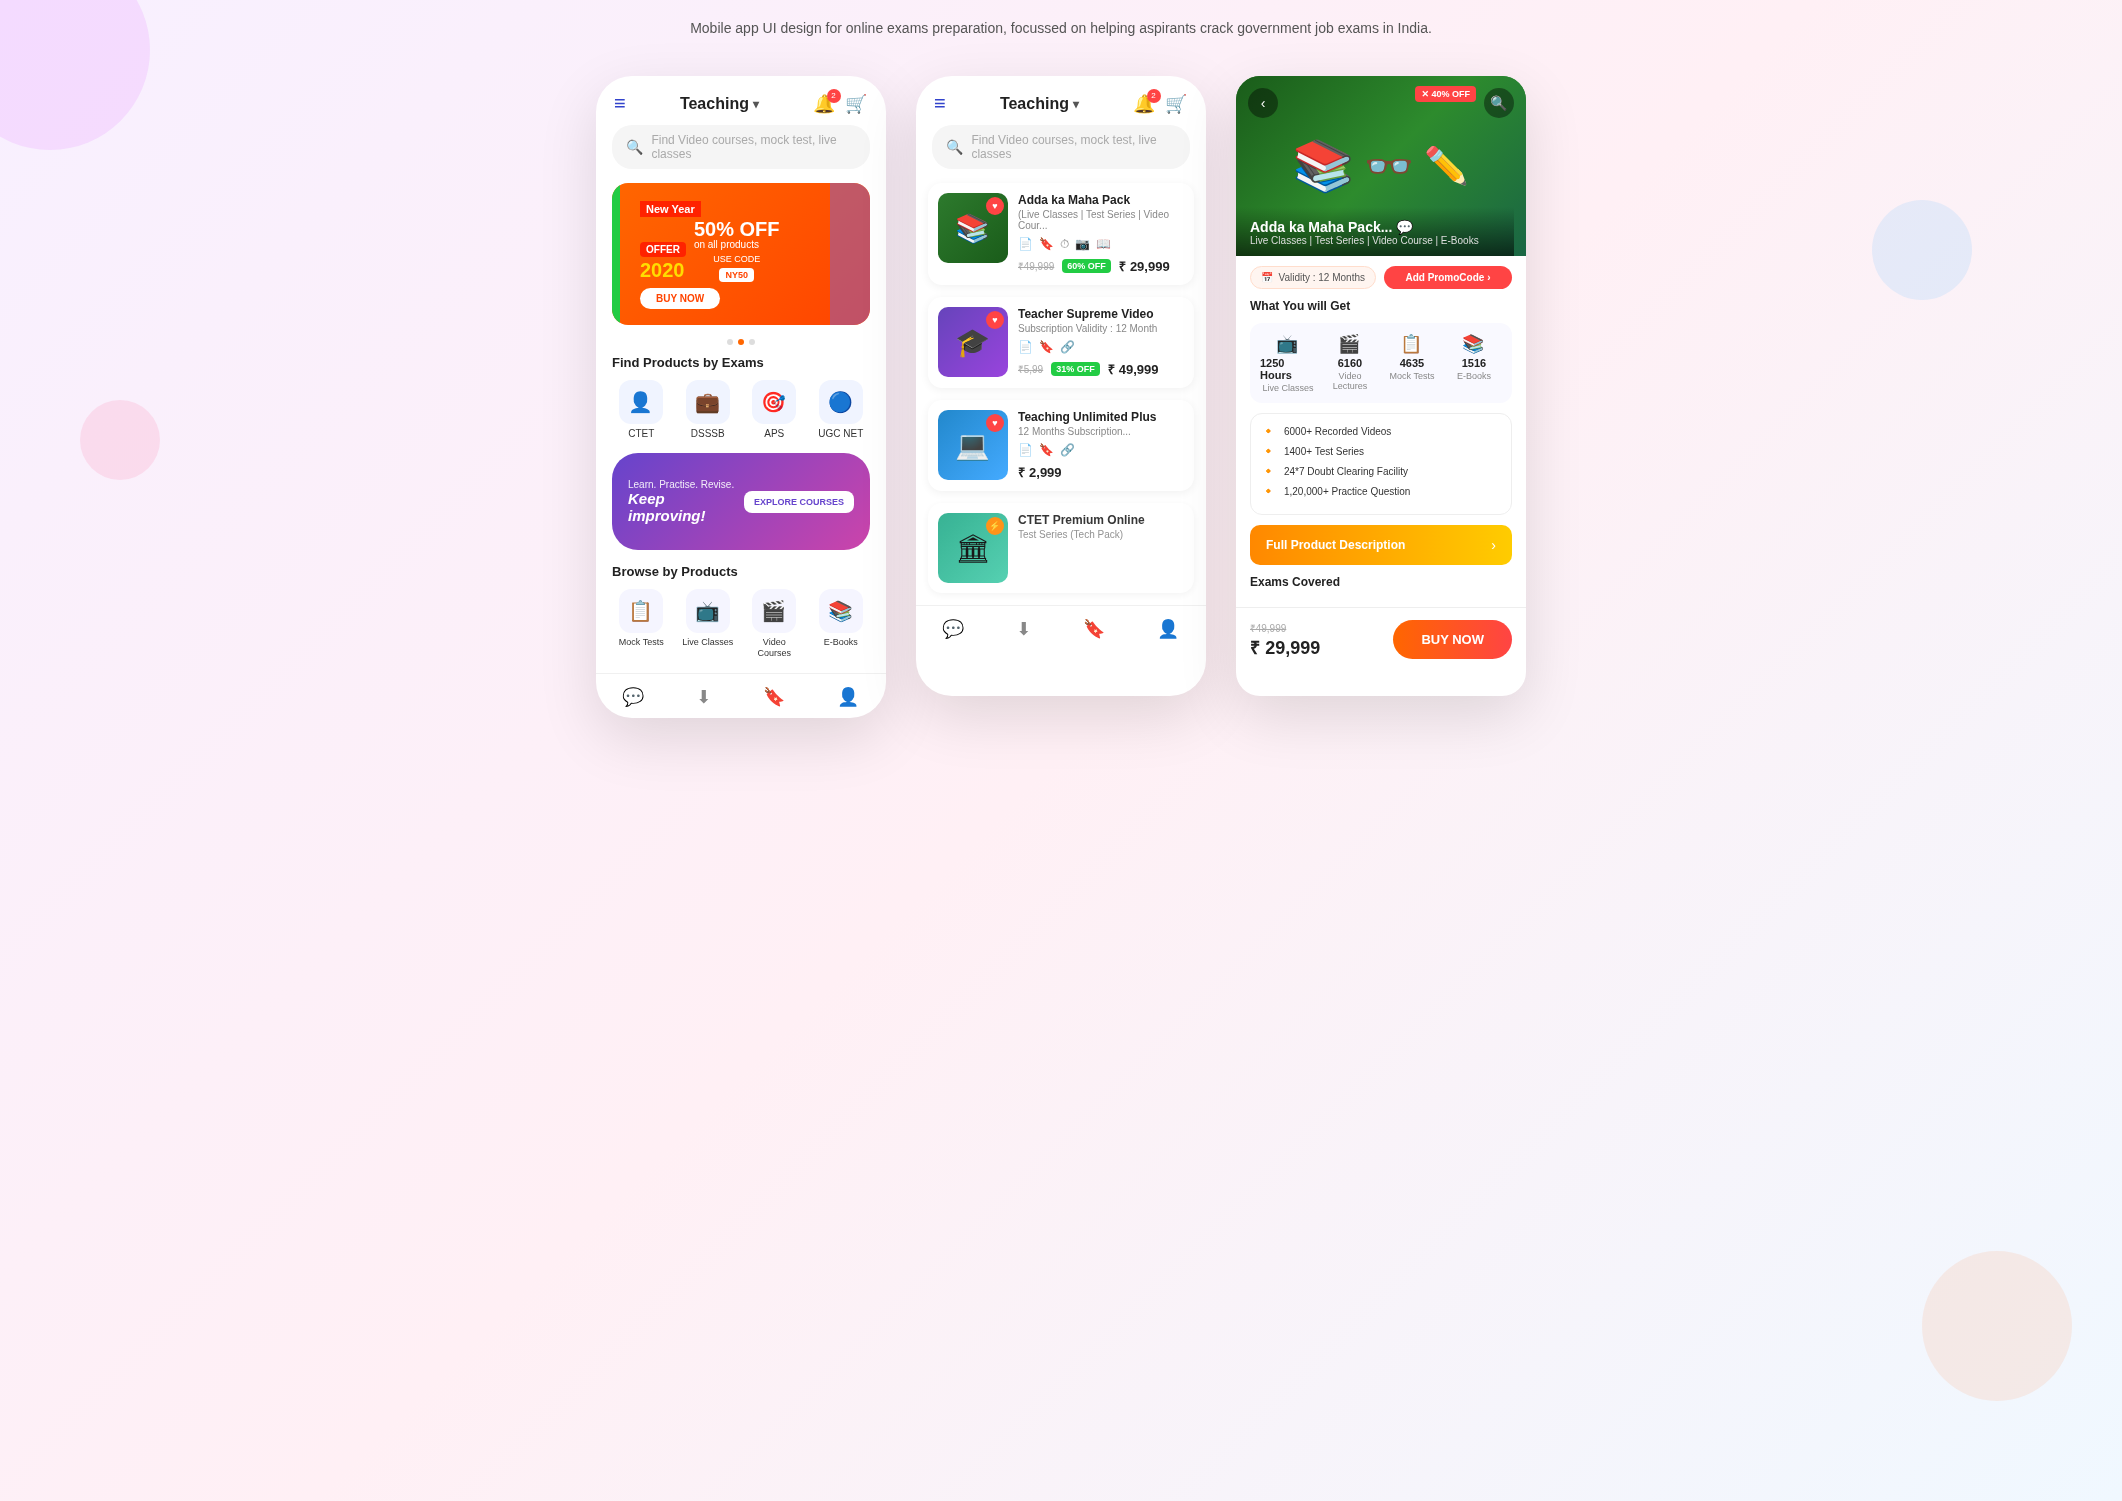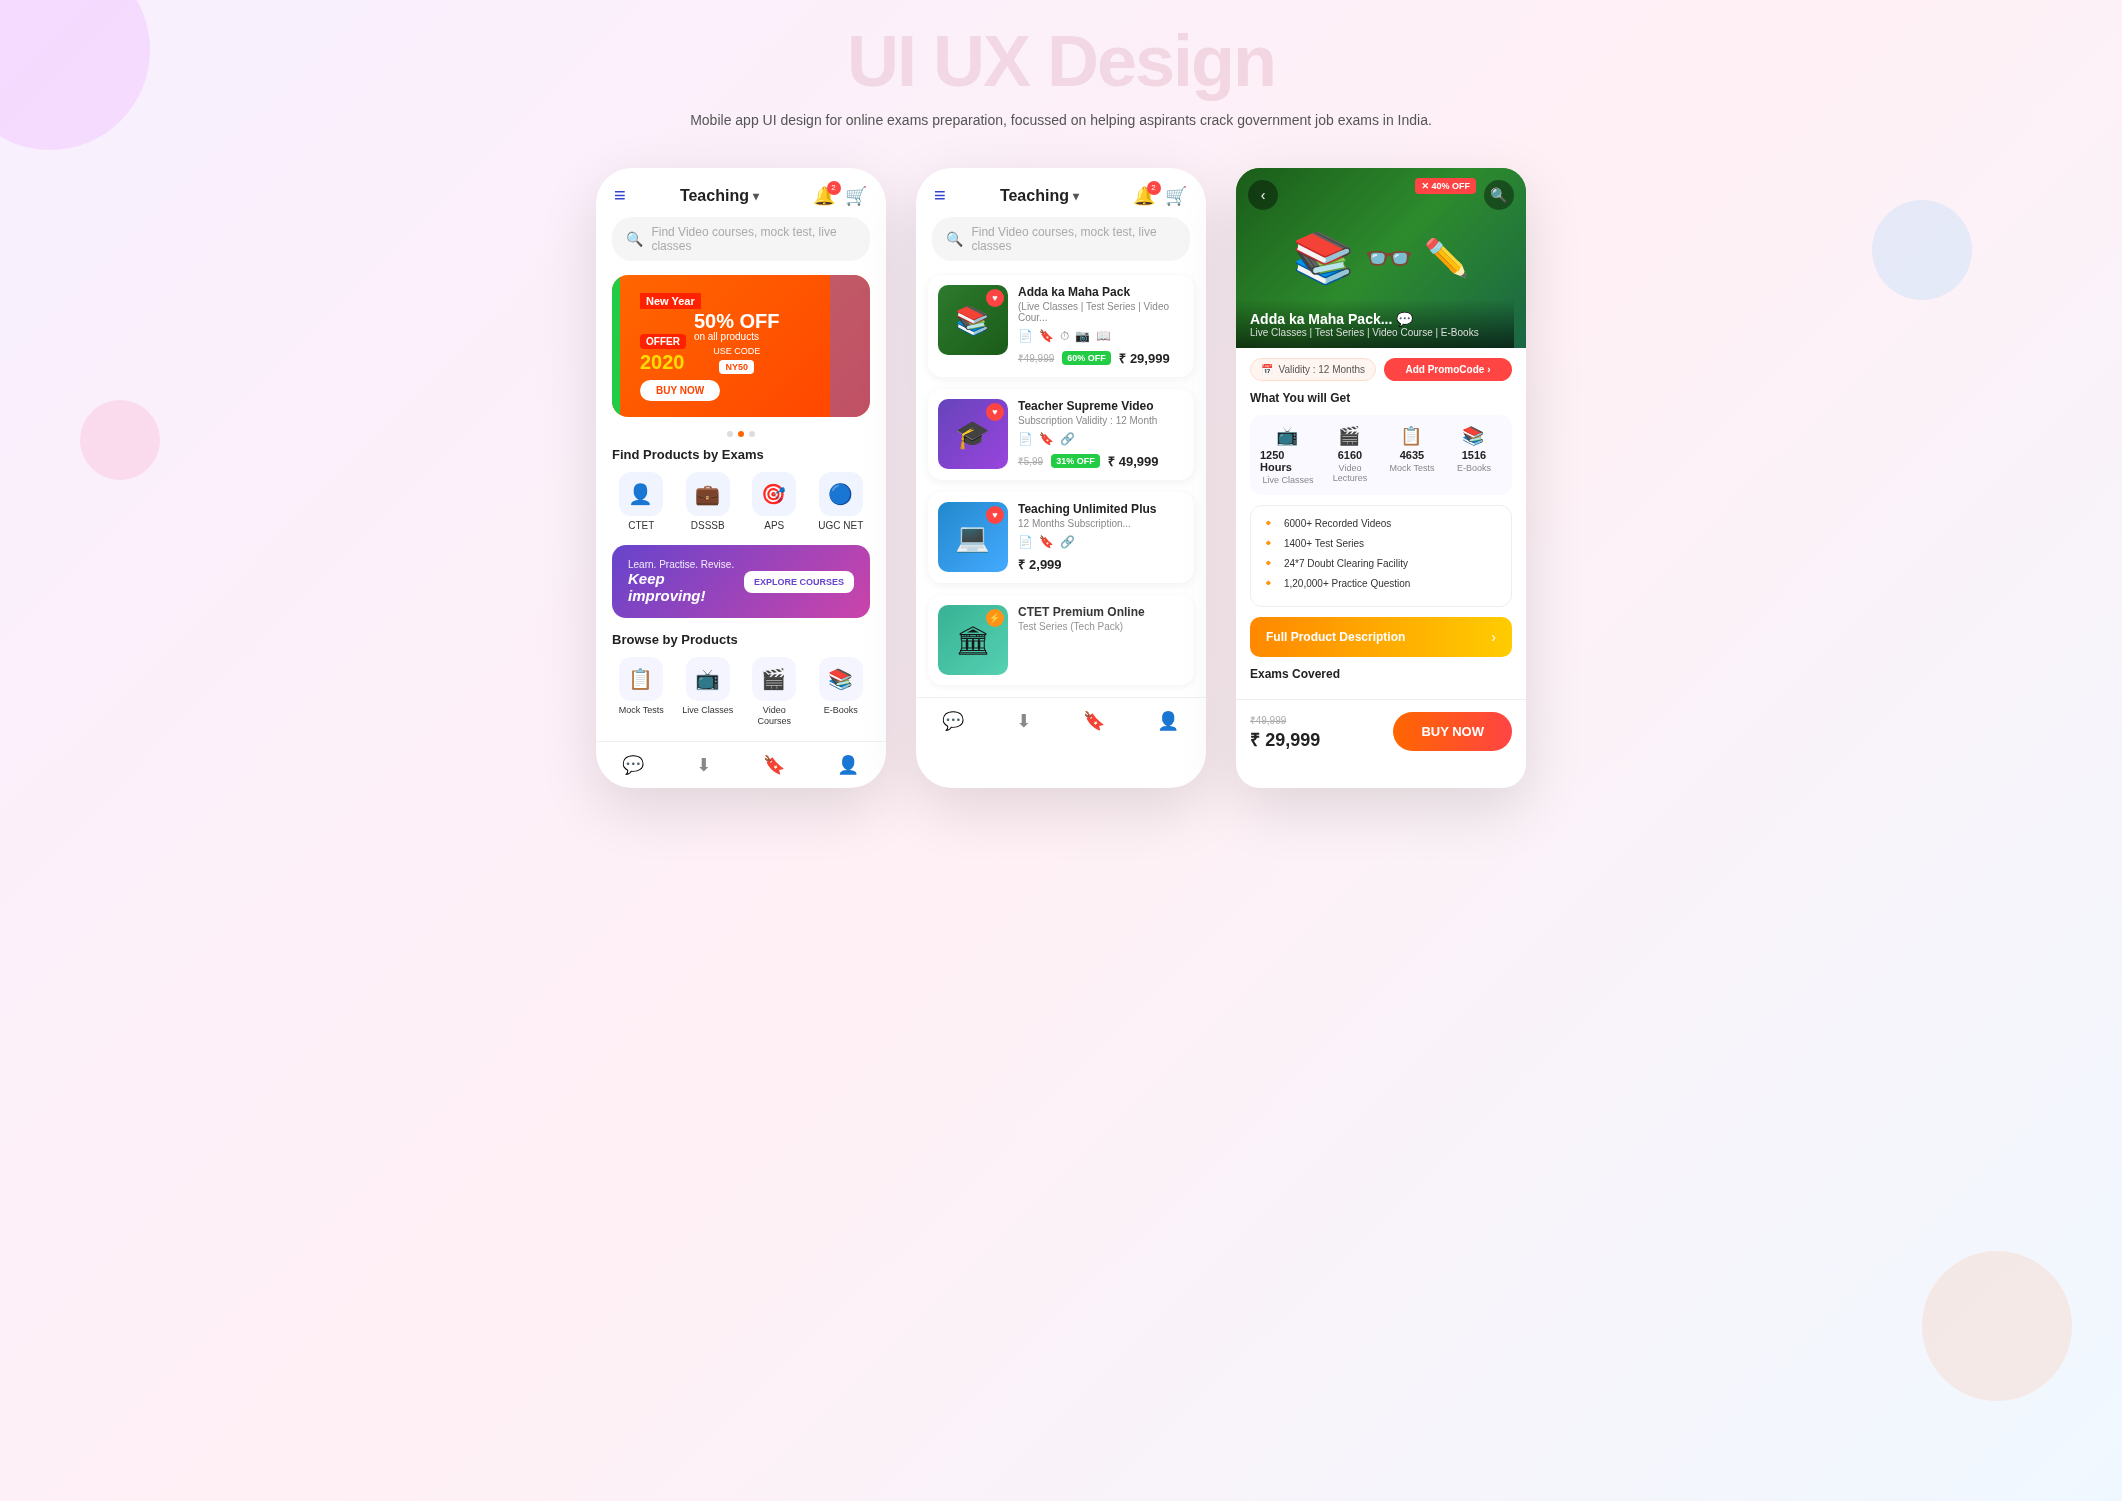"UI UX Design" h1.hero-title { html: <h1>UI UX Design</h1> -> none }
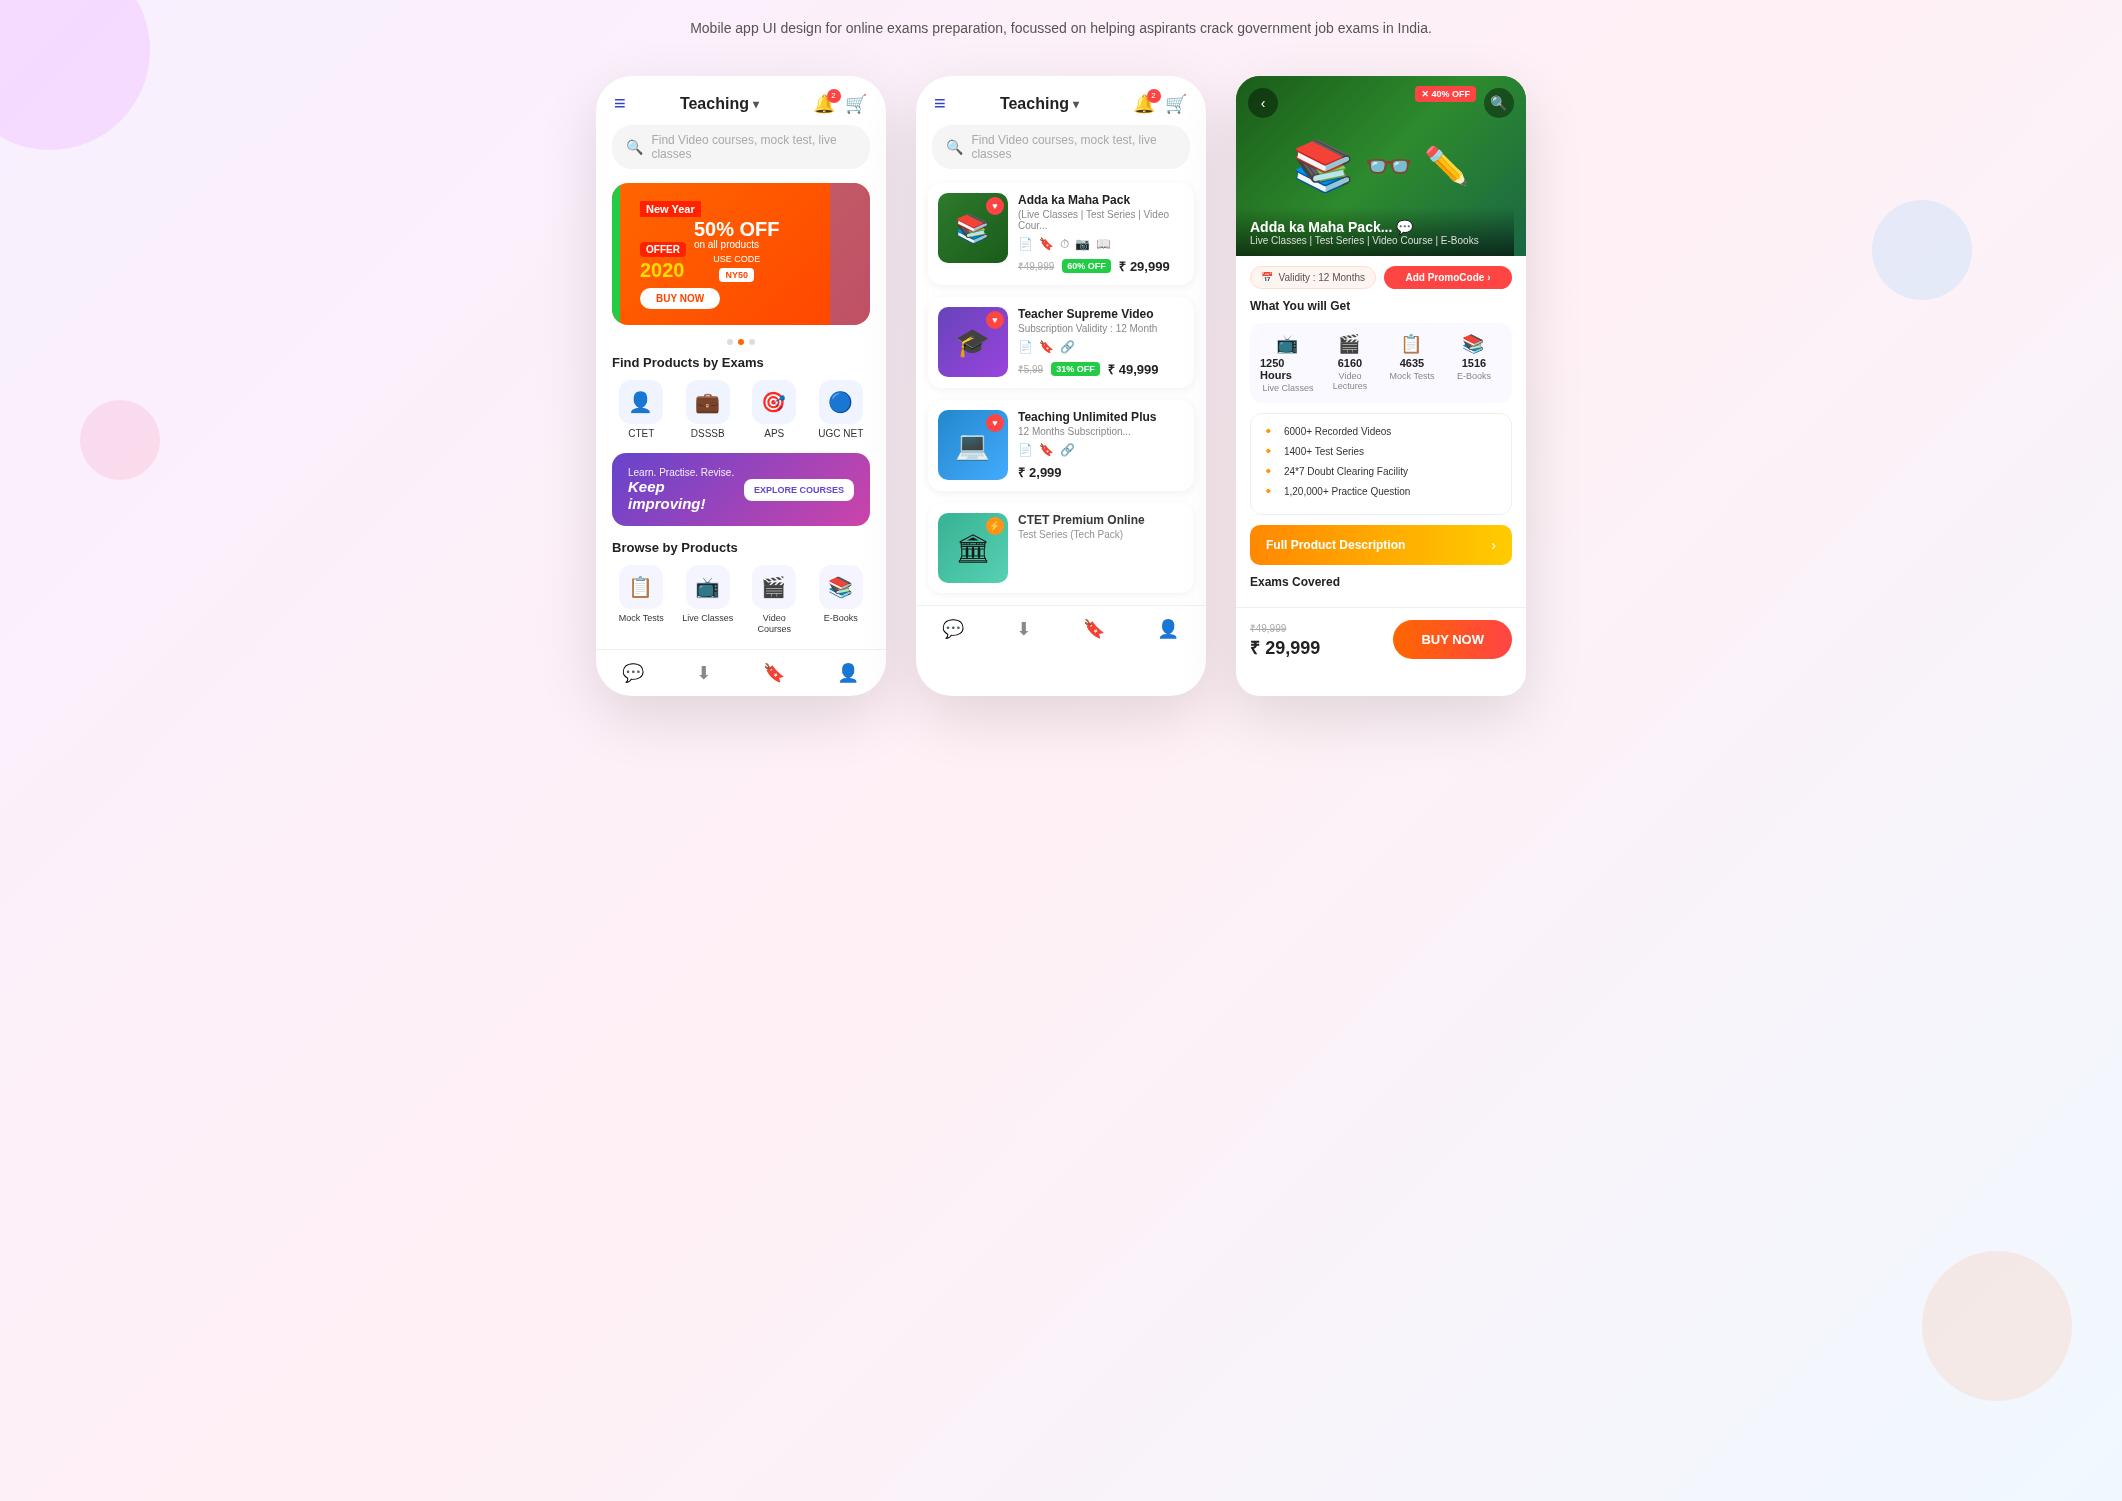"Learn. Practise. Revise." .promo-banner { border-radius: 14px -> 26px; padding: 14px 16px -> 26px 16px }
